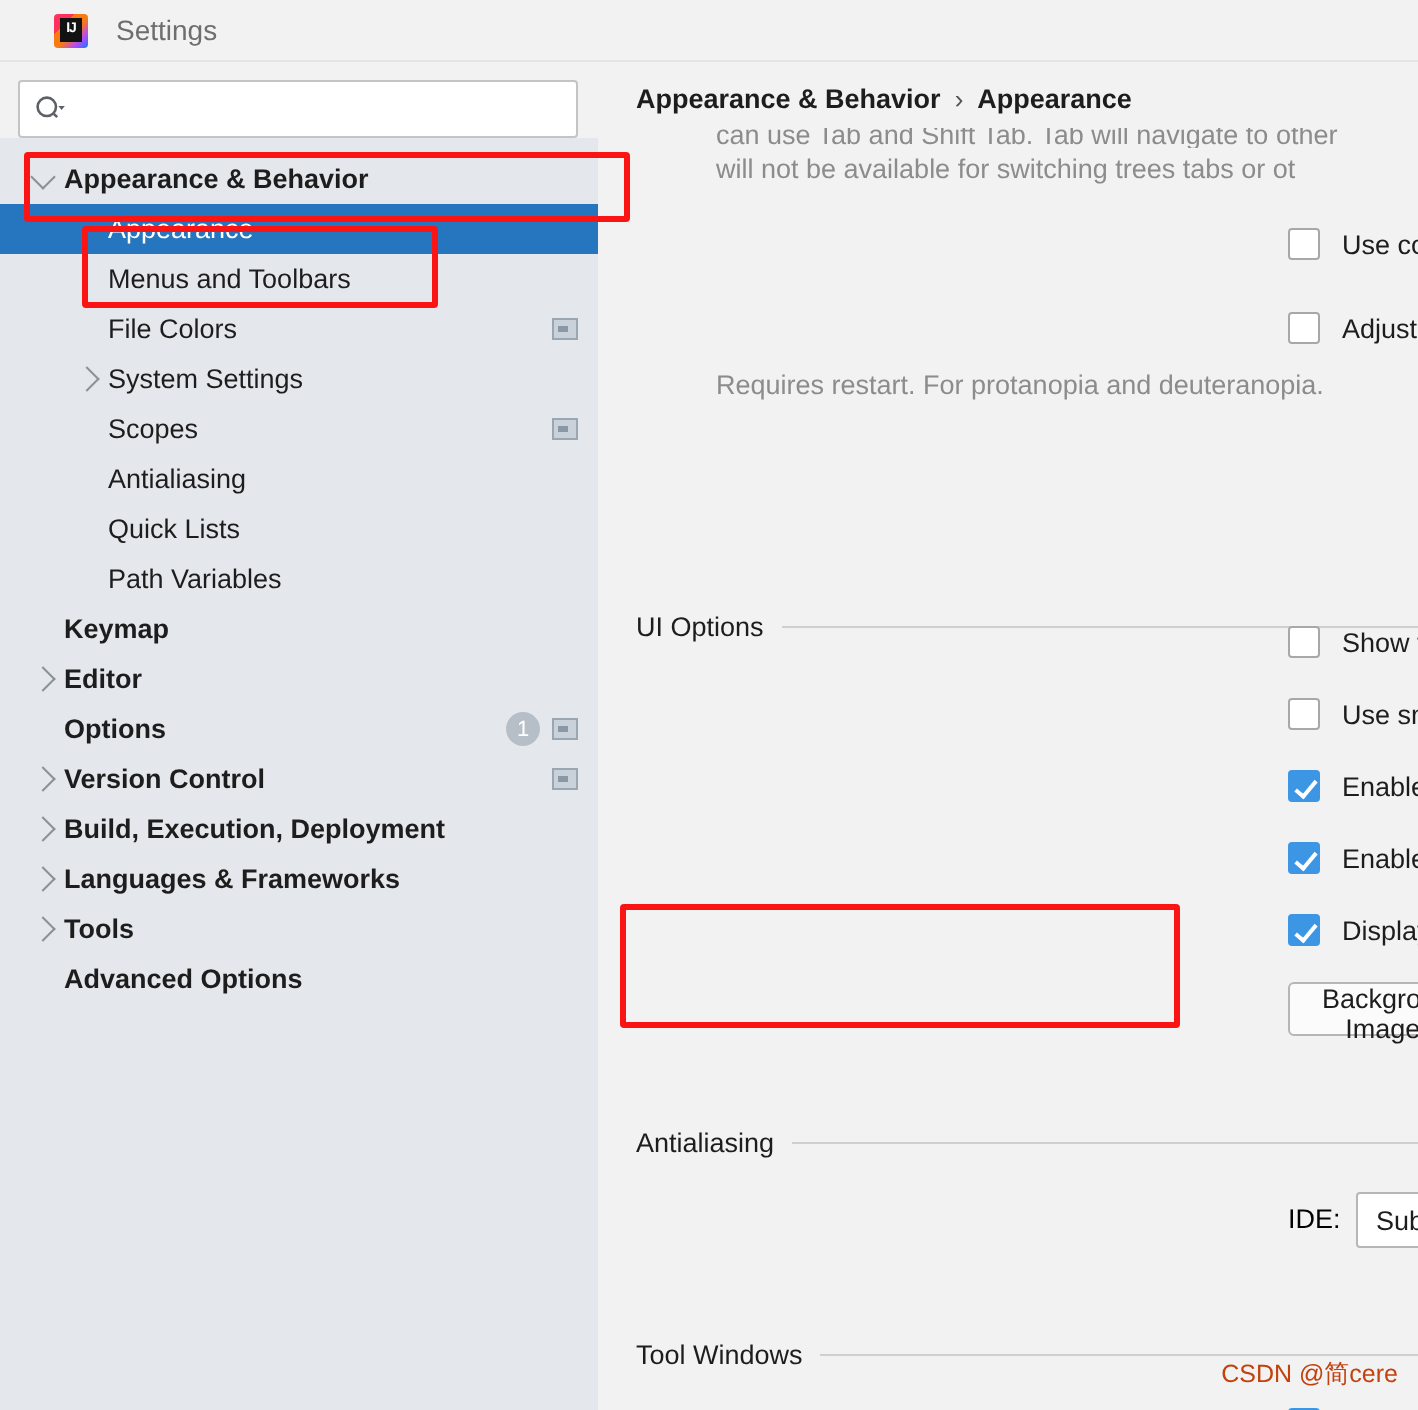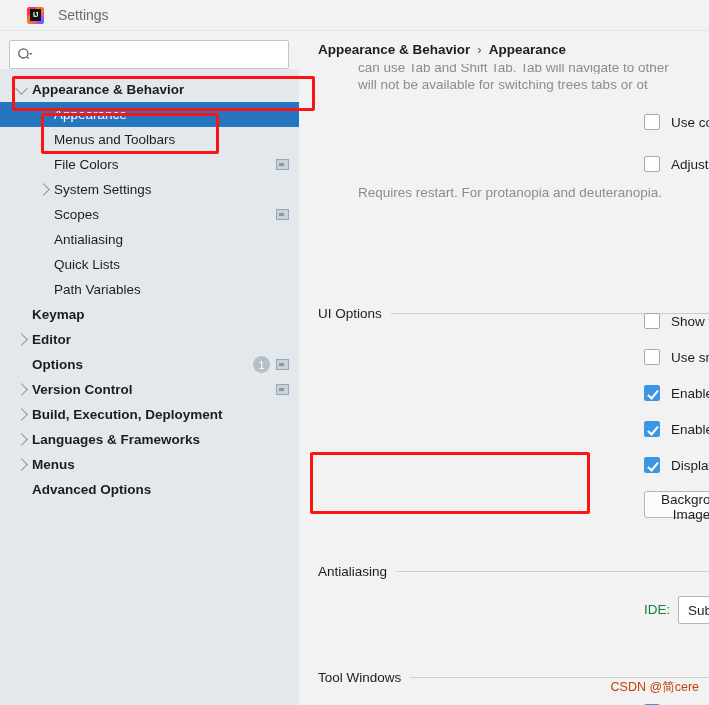"Menus" span.tree-label { text: Menus -> Tools }
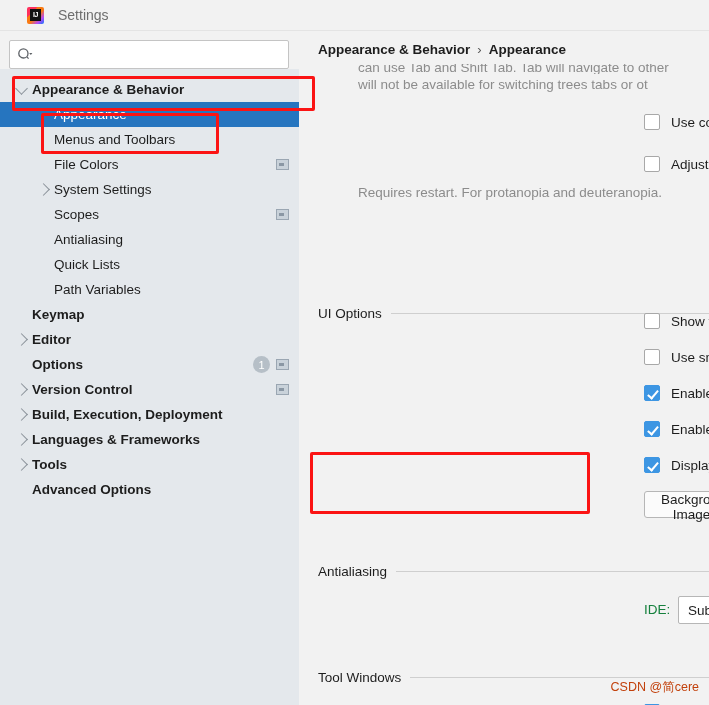"IDE:" .plainlabel { color: #15803d -> #000000 }
